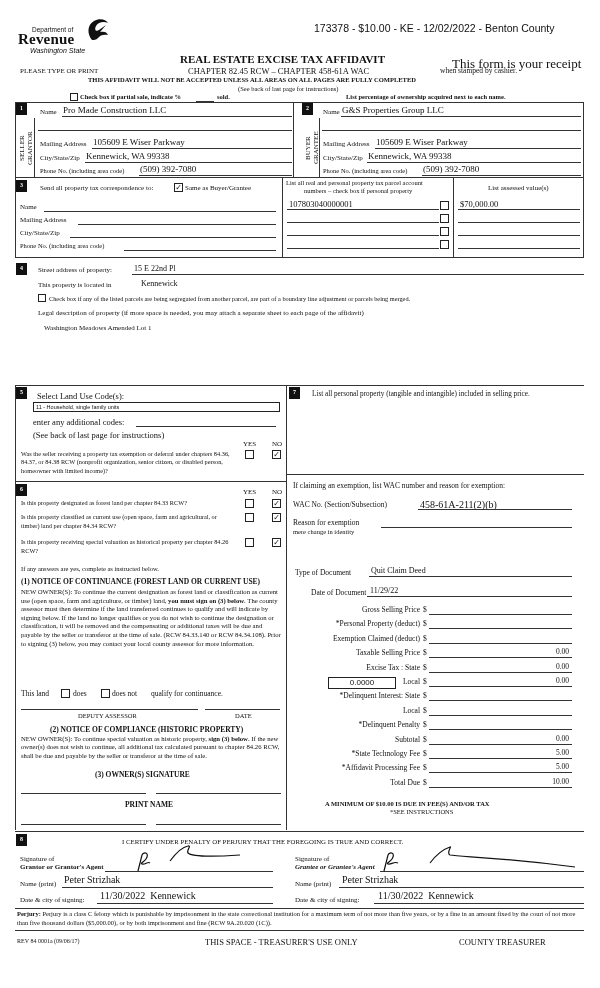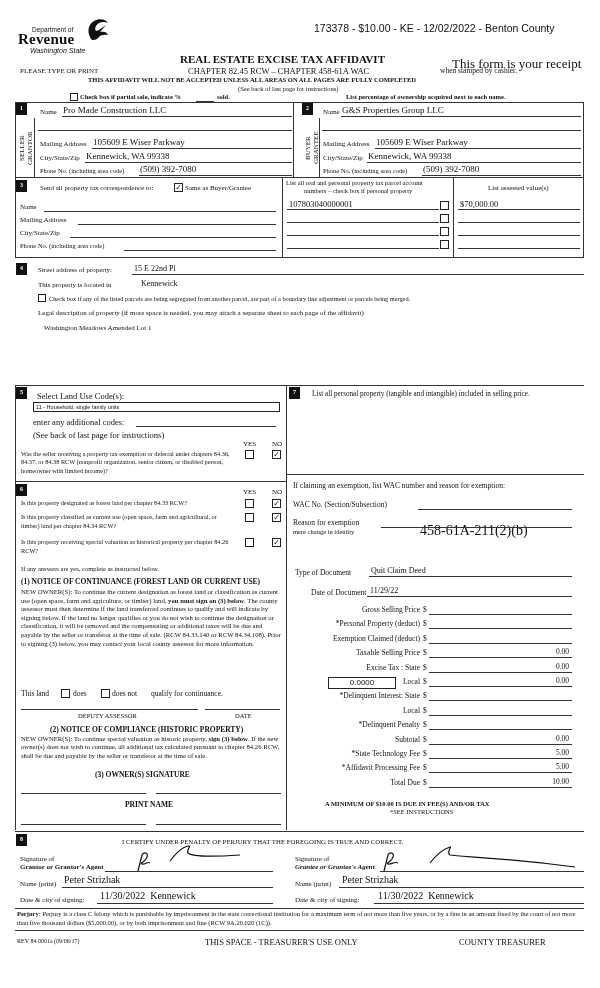"458-61A-211(2)(b)" div.fill { font-size: 14px -> 10px; top: 523px -> 499px }
